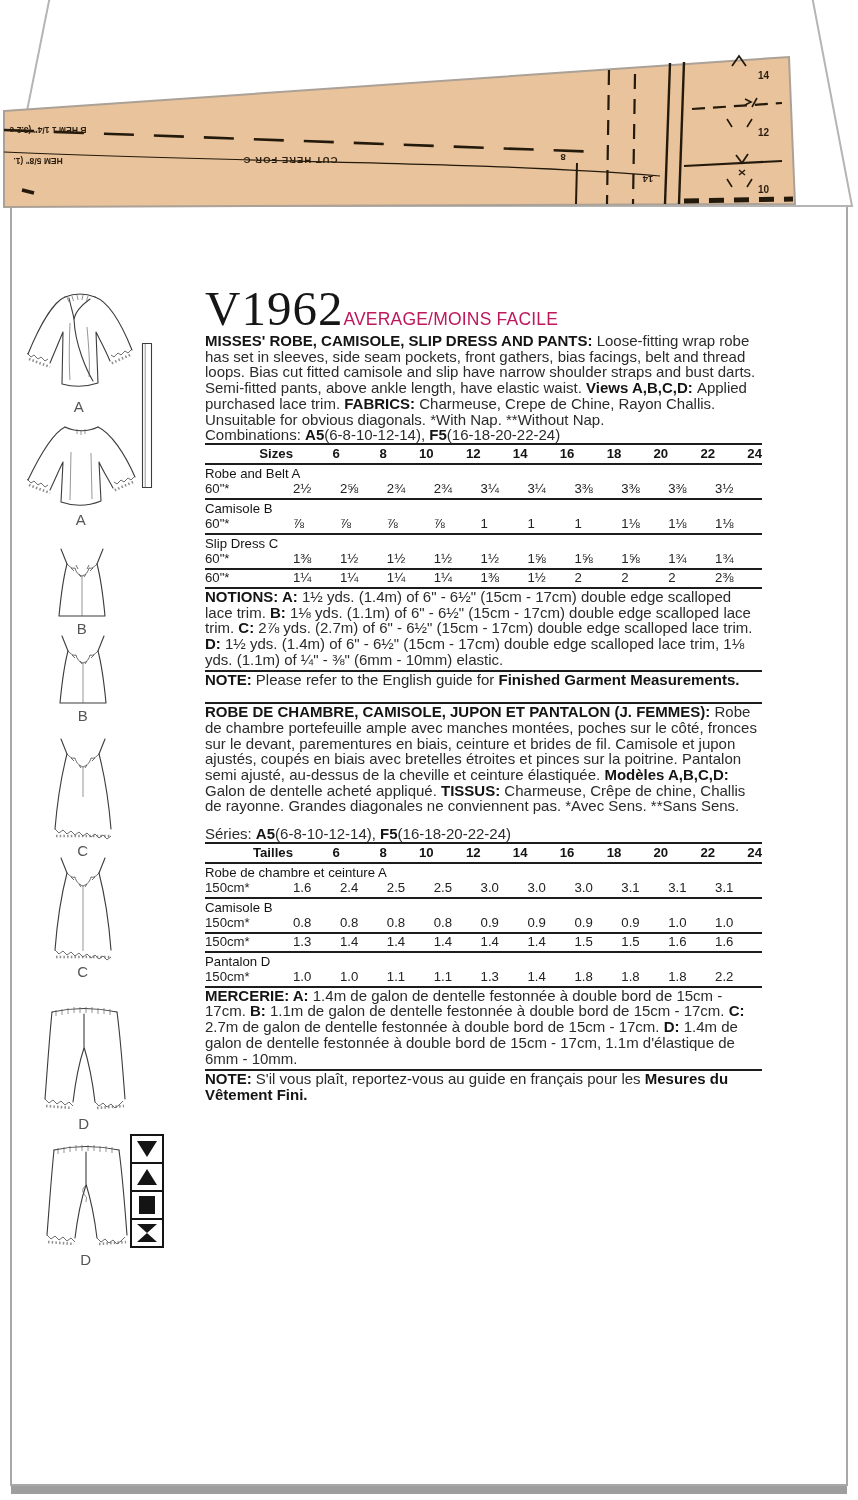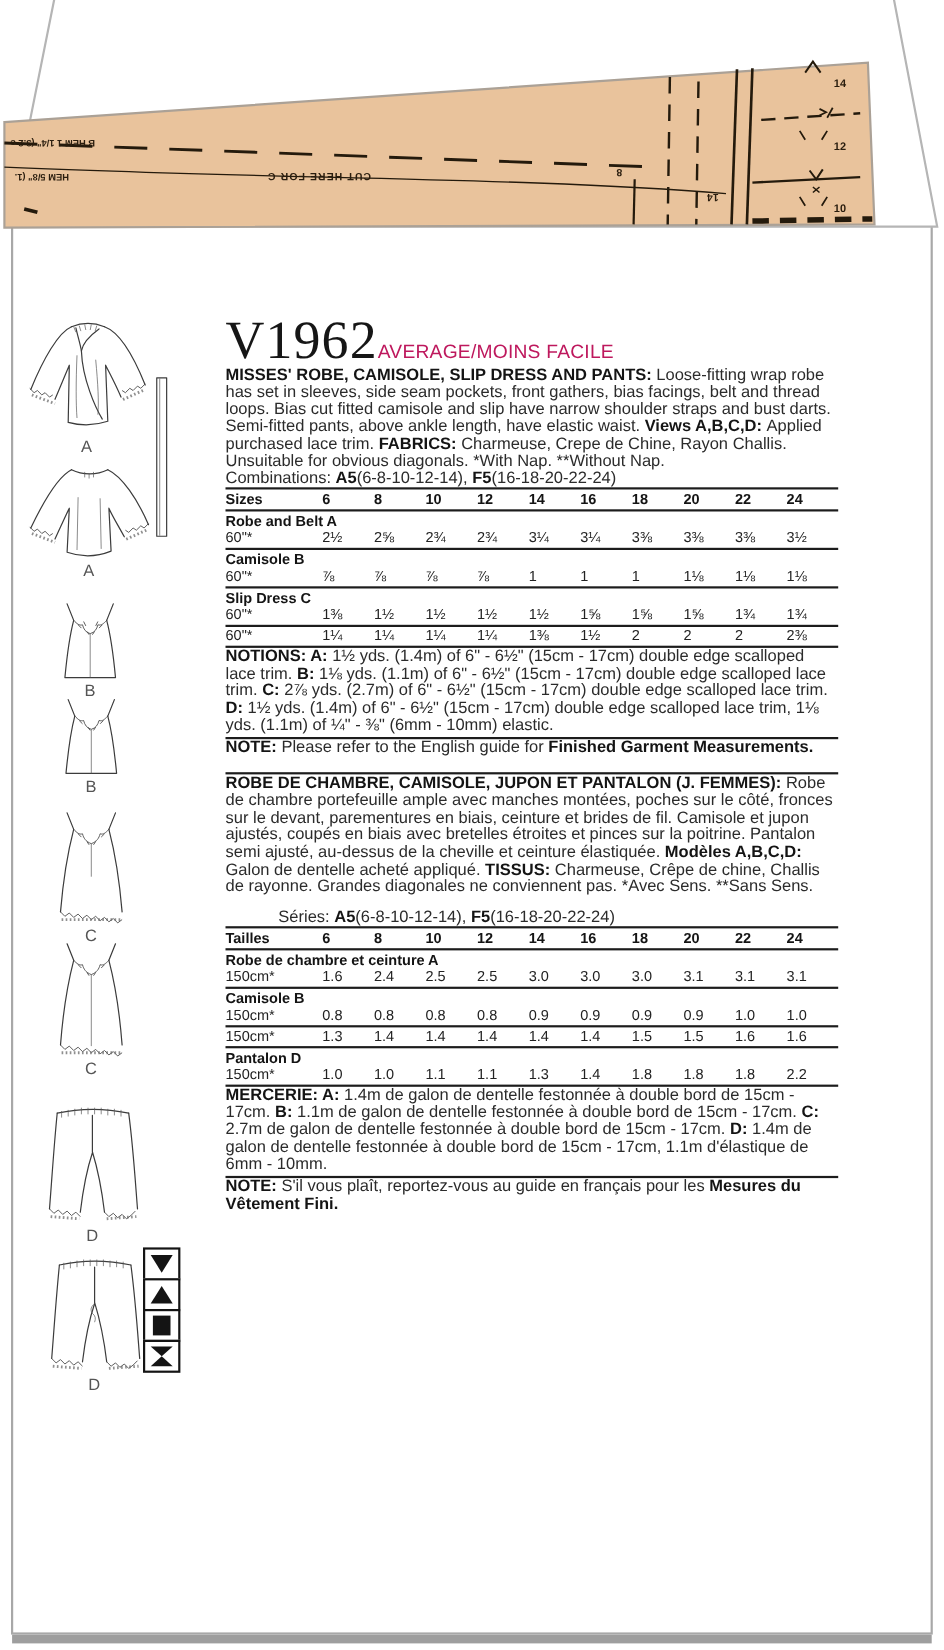"Sizes" .thead { text-align: none -> right }
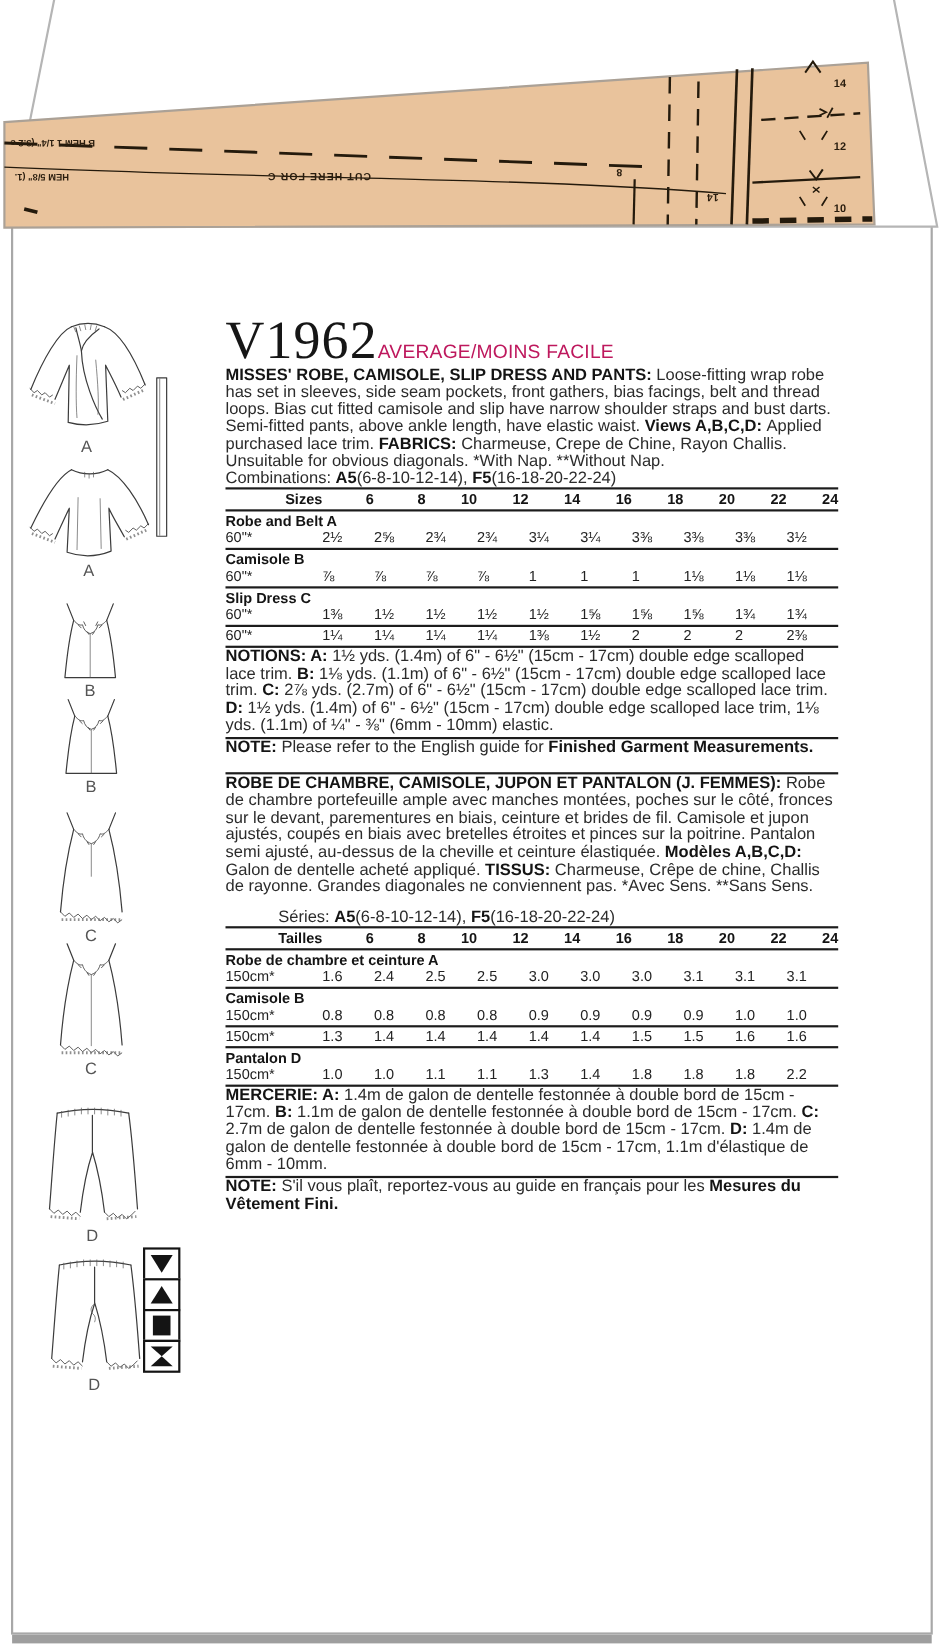"Robe and Belt A" .tname { font-weight: bold -> normal }
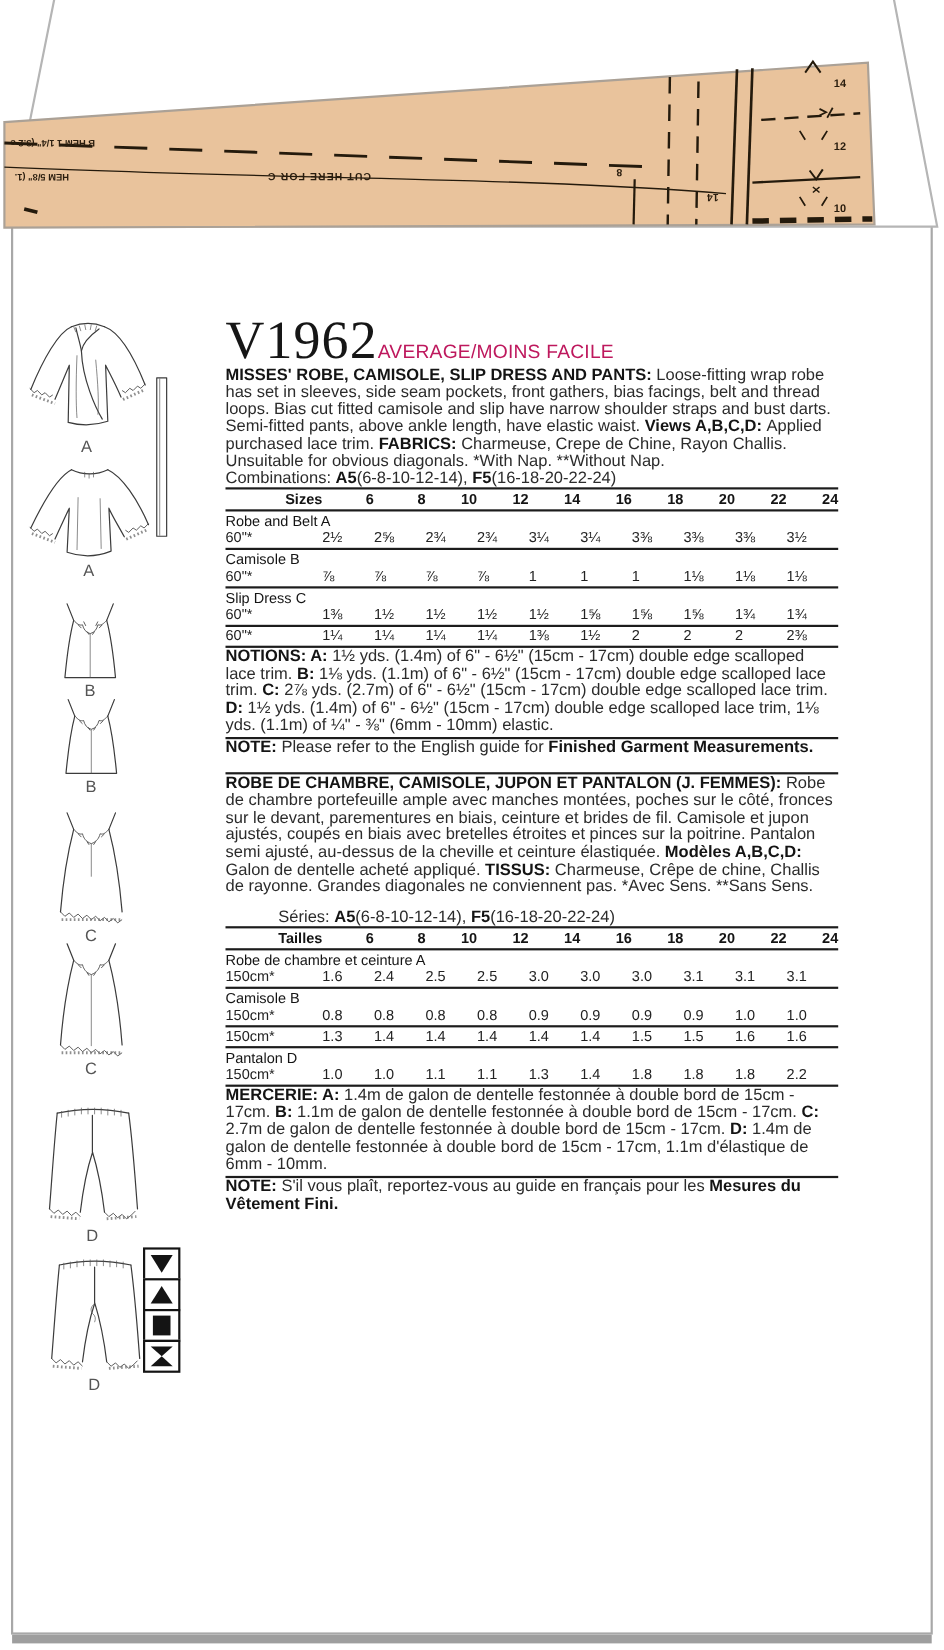"Séries: A5(6-8-10-12-14)," p.desc { margin-left: 48px -> none }
